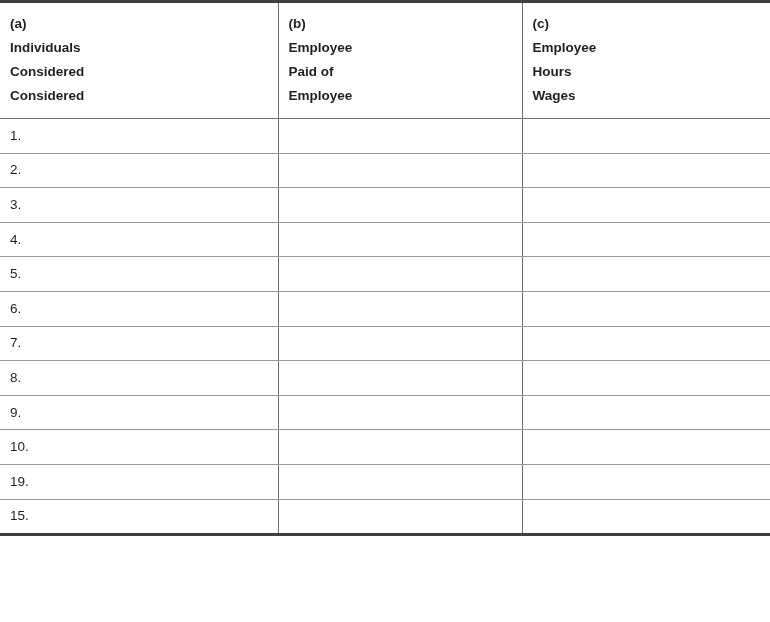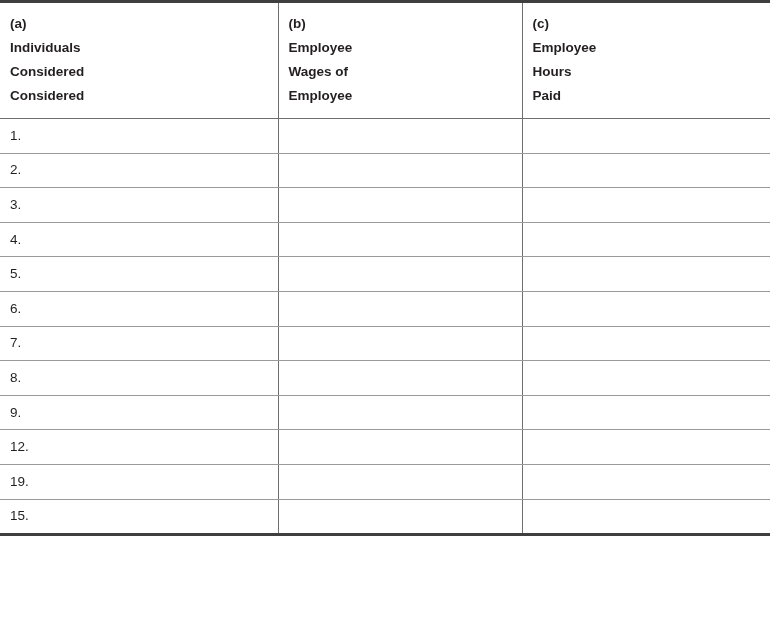"Wages of" span.hdr-line { text: Wages -> Paid }
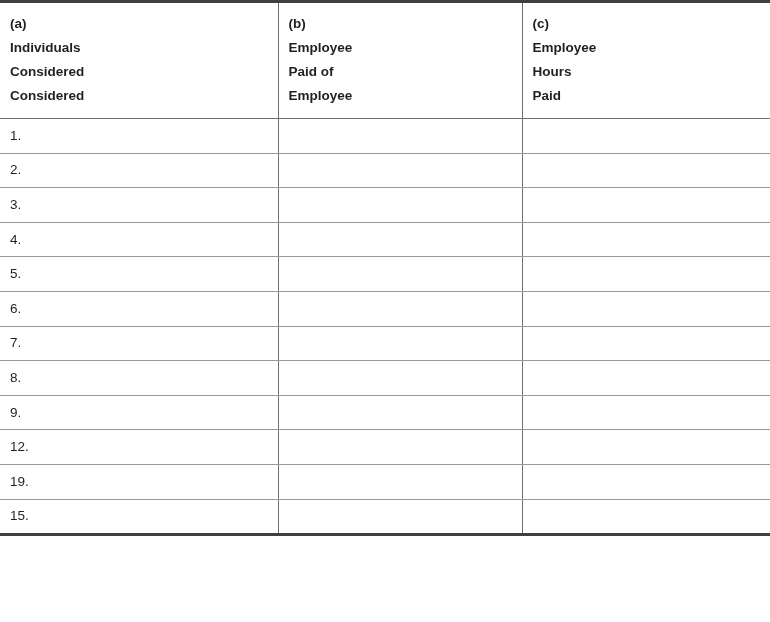"Paid" span.hdr-line { text: Paid -> Wages }
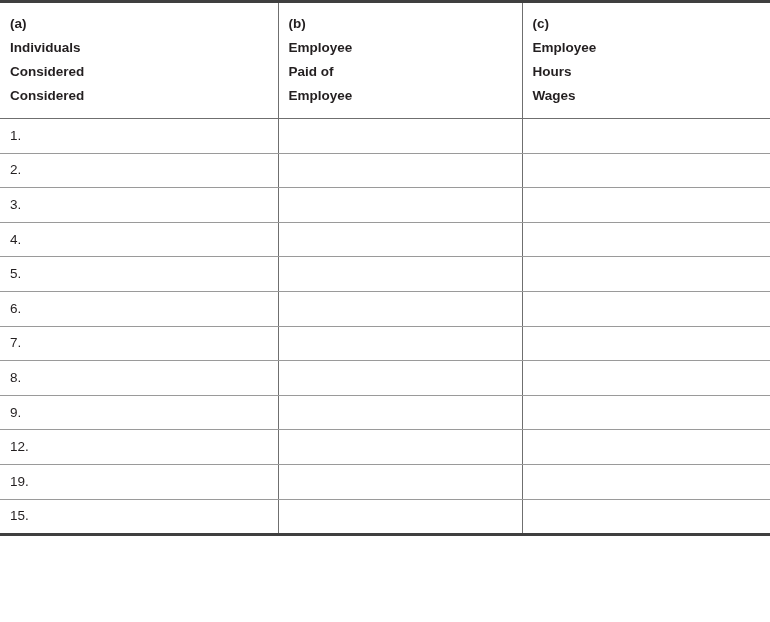"10." tr { html: none -> <tr> <td>10.</td> <td></td> <td></td> </tr> }
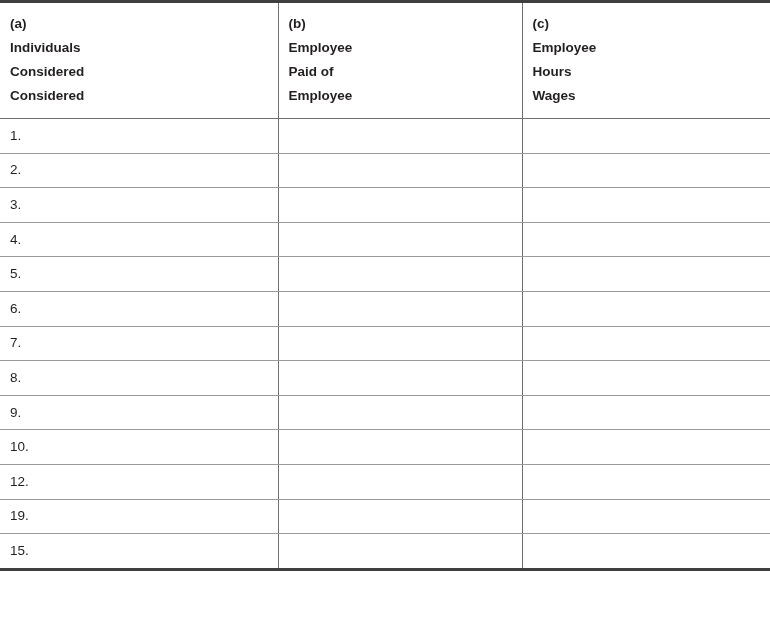"12." tr { html: <tr> <td>12.</td> <td></td> <td></td> </tr> -> none }
